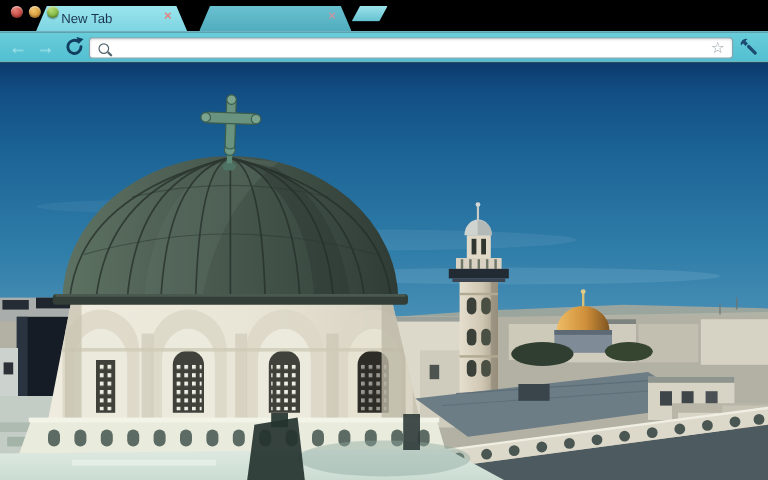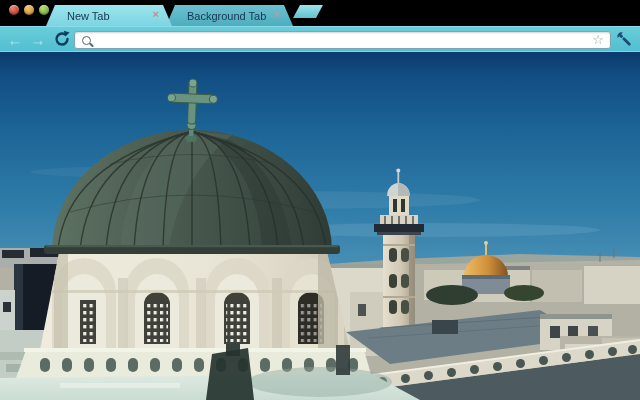"New Tab" .tab-active { left: 46px -> 30px }
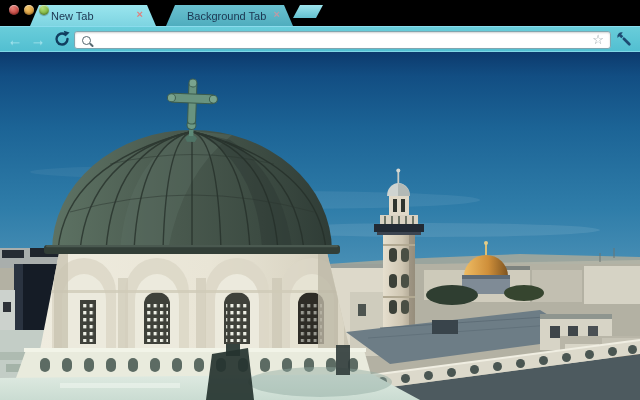"Background Tab" span.tab-label { html: <span>Background Tab</span> -> none }
